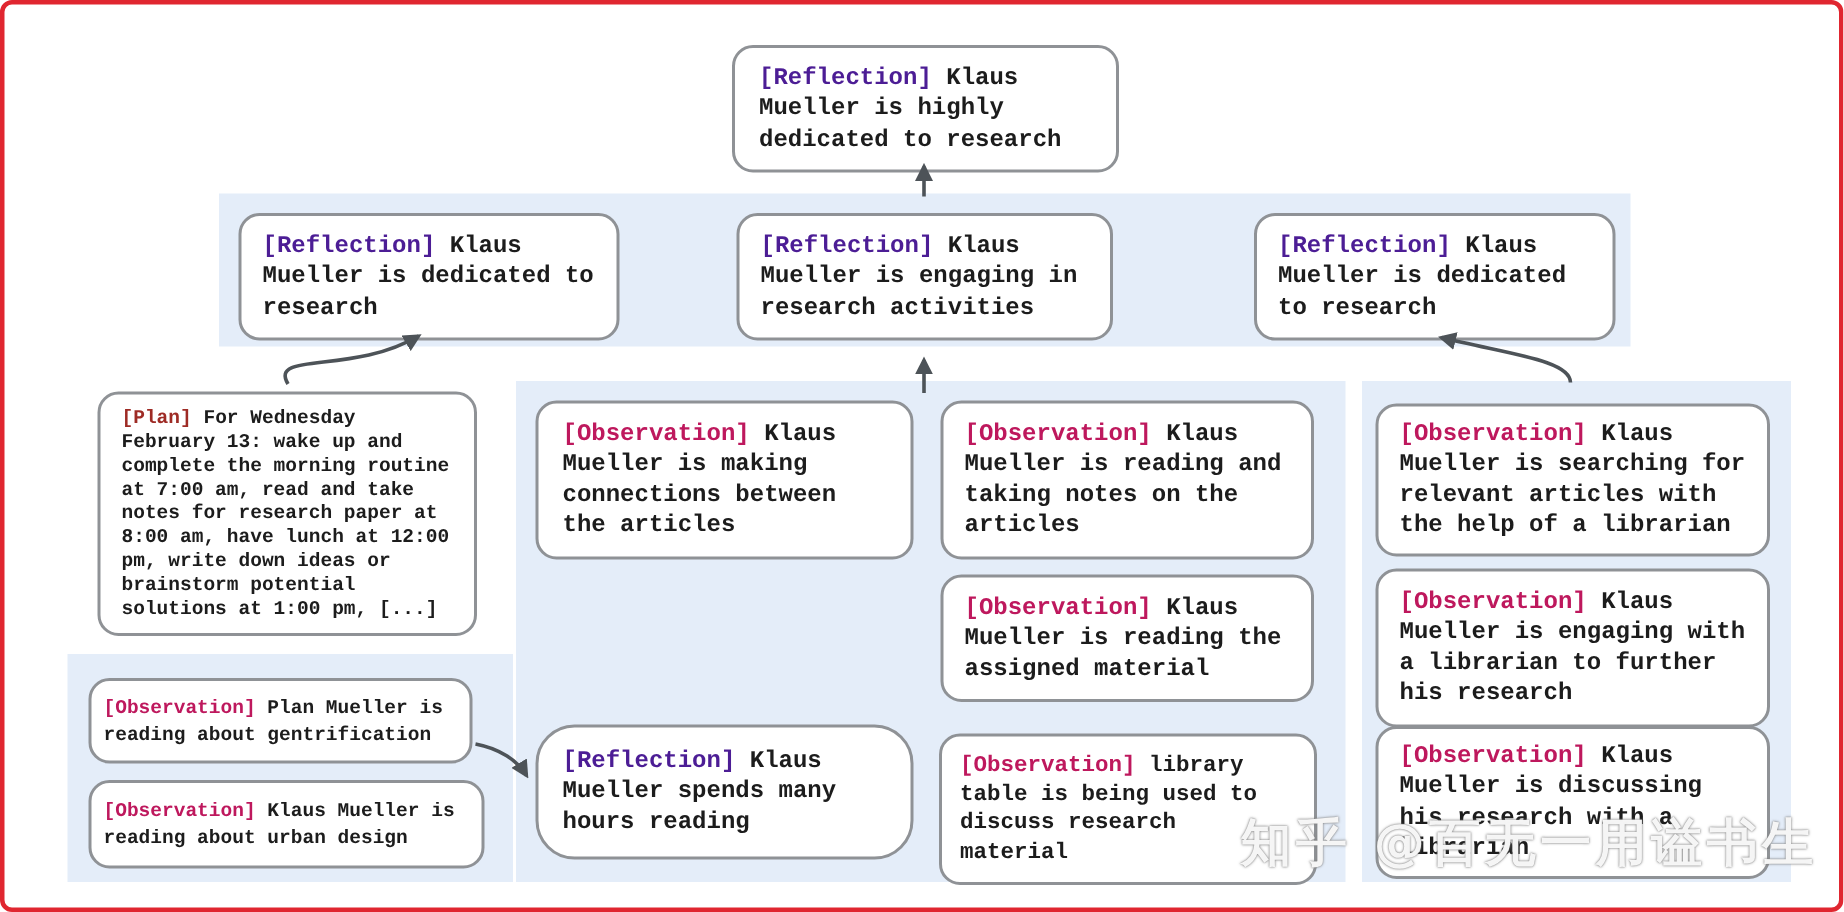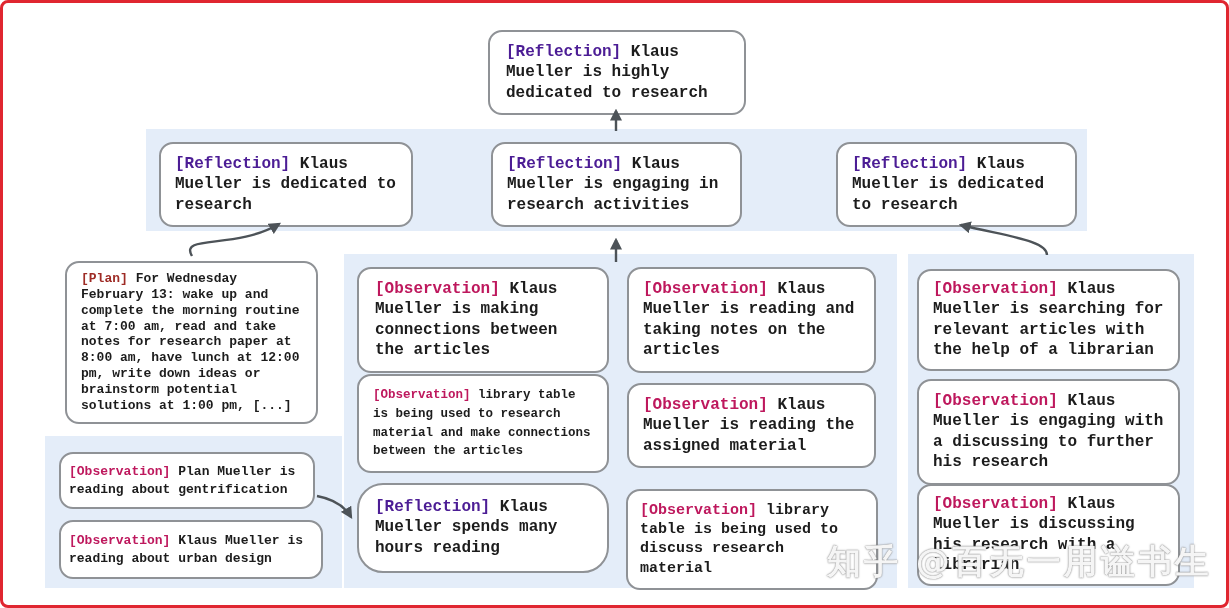"[Observation] library table is being used to research" div.node { html: <div> <span>[Observation]</span> <span>library table is being used to research material and make connections between the articles</span> </div> -> none }
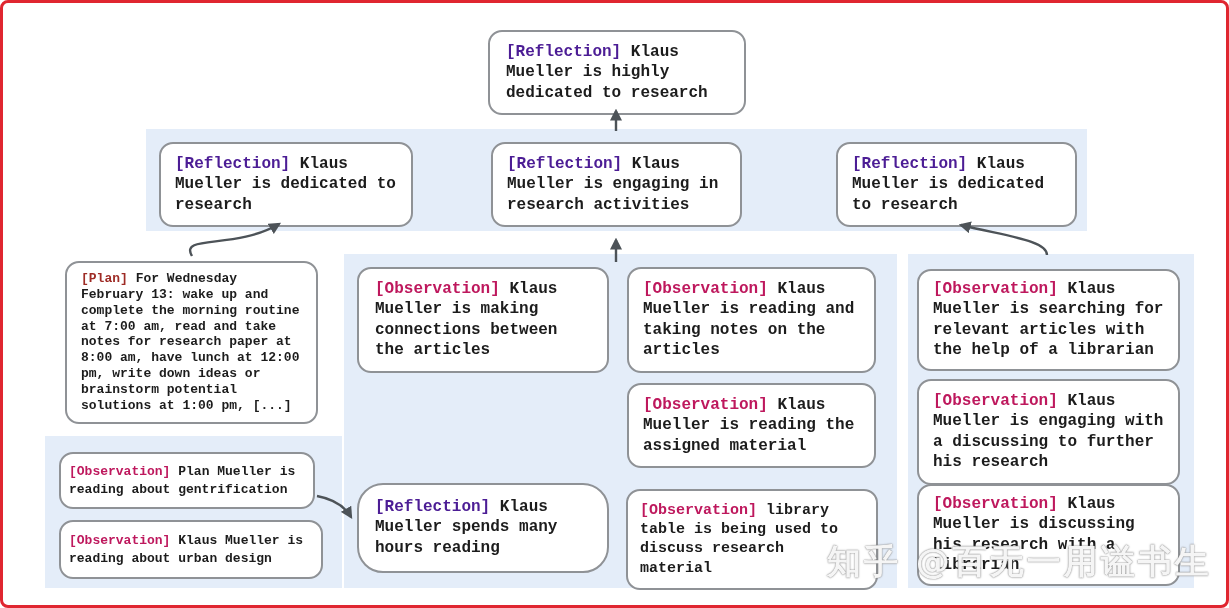"Klaus Mueller is engaging with" span { text: discussing -> librarian }
